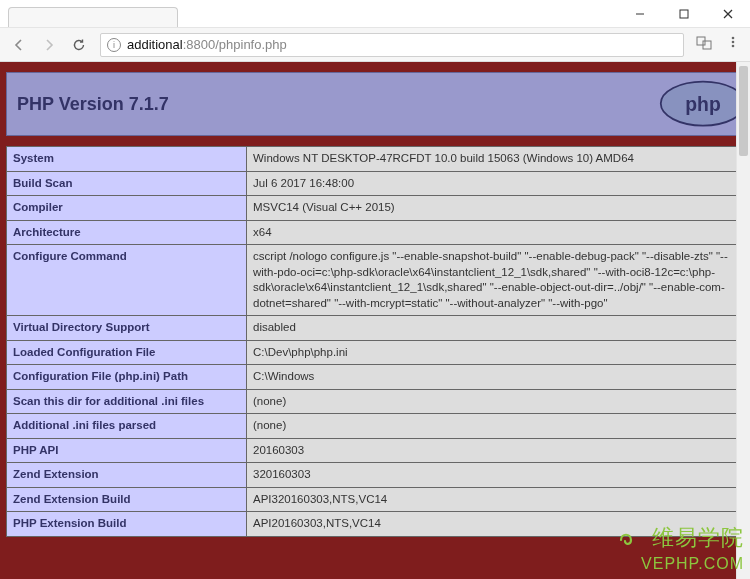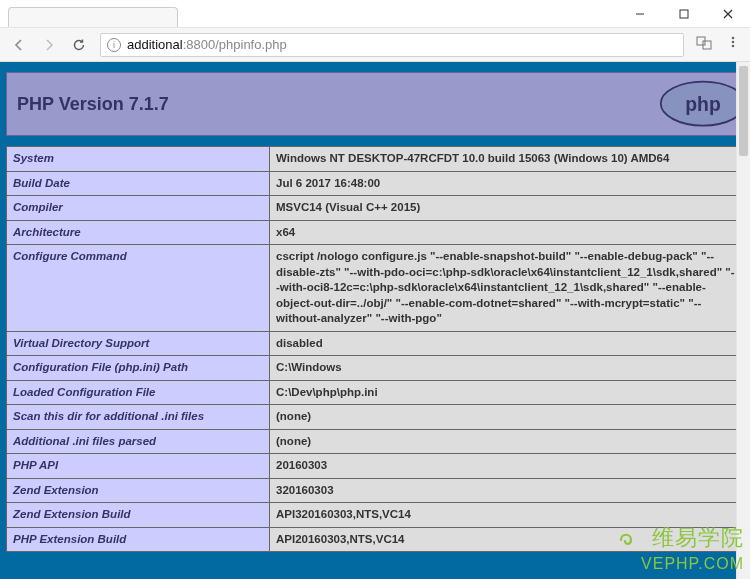"PHP Version 7.1.7" .viewport { background: #0369a1 -> #7f1d1d }
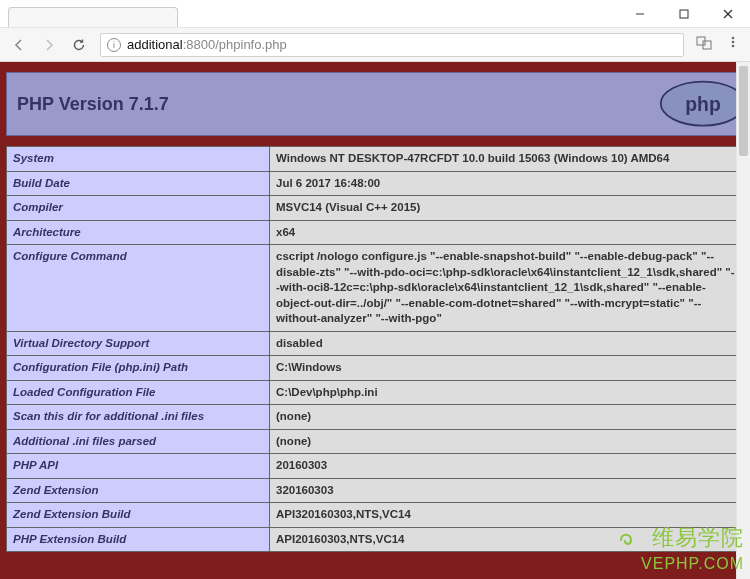"System" td.key { font-style: italic -> none; width: 263px -> 240px }
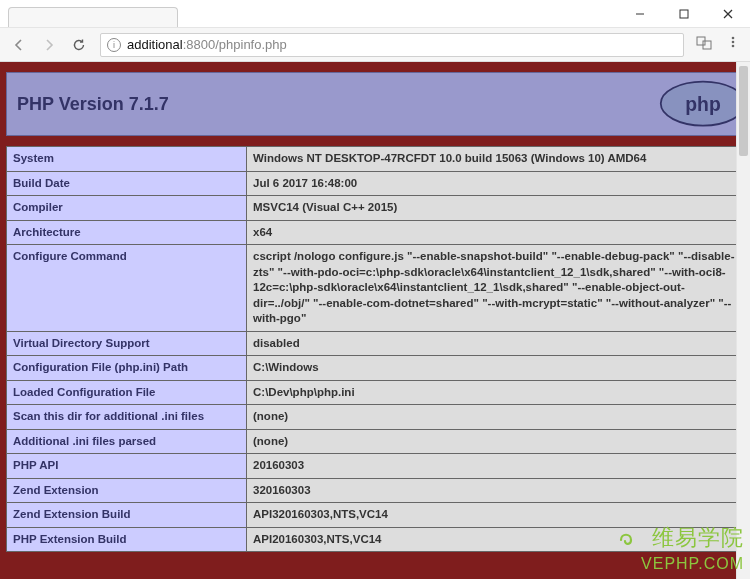"Windows NT DESKTOP-47RCFDT 10.0 build" td.val { font-weight: bold -> none }
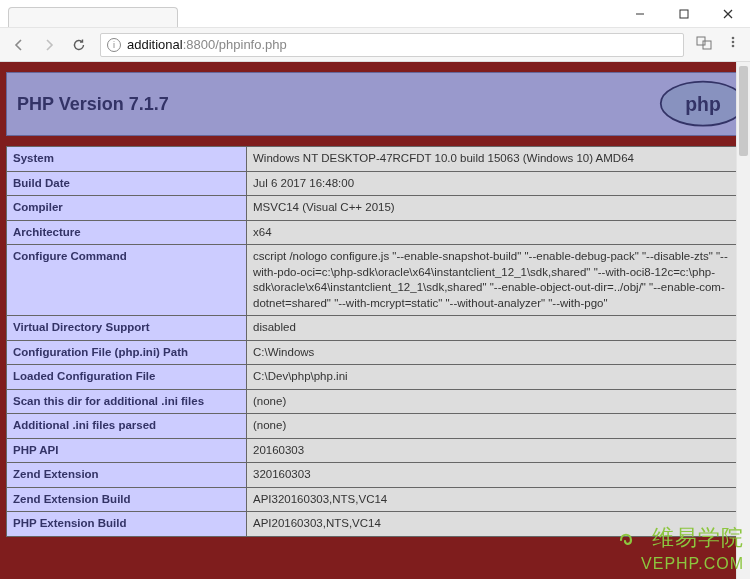"Build Date" td.key { text: Date -> Scan }
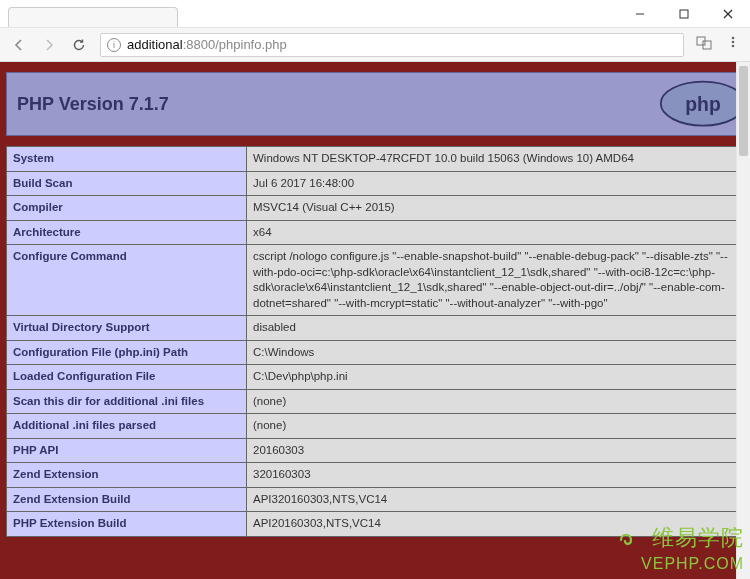"Configuration File (php.ini) Path" tr { order: before "Loaded Configuration File" -> after "Loaded Configuration File" }
